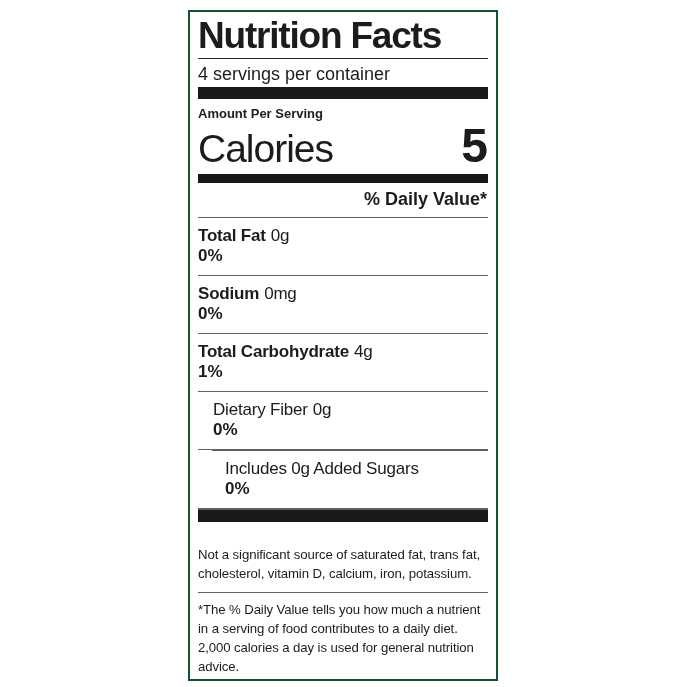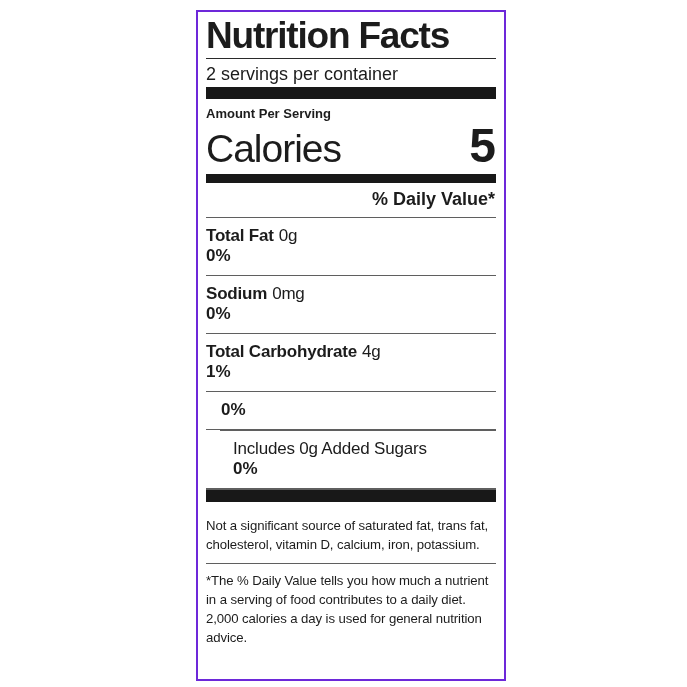"Nutrition Facts" .nf-label { border: 2px solid #6d28d9 -> 2px solid #14532d; left: 196px -> 188px }
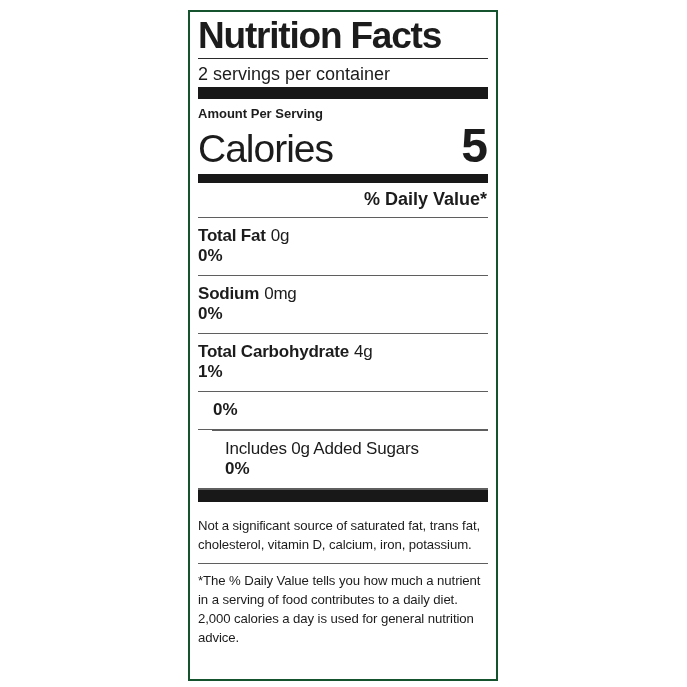"2 servings per container" div.nf-servings { text: 2 -> 4 }
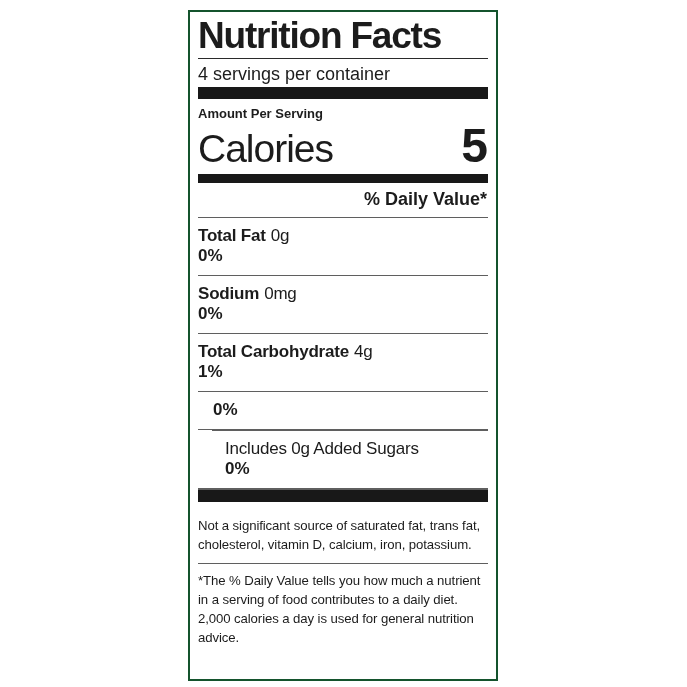"Dietary Fiber 0g" span.nm { html: none -> <span><span>Dietary Fiber</span><span>0g</span></span> }
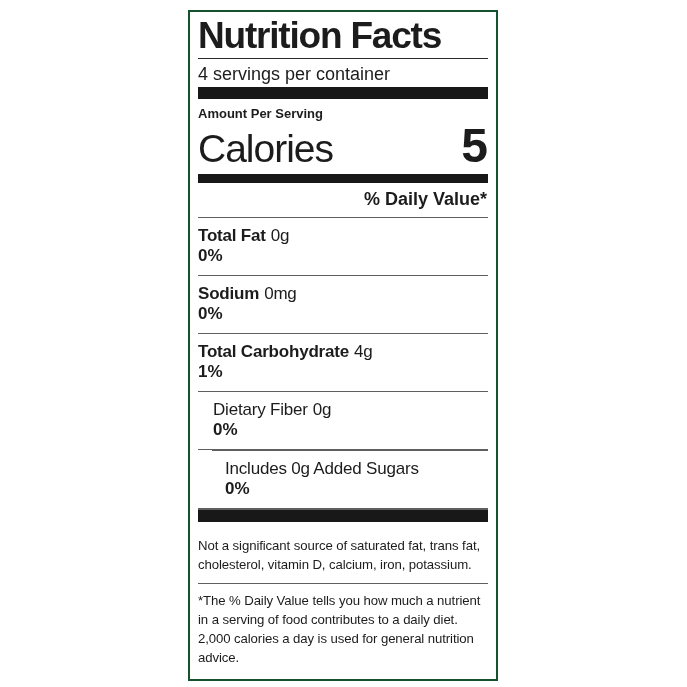"Not a significant source of" .nf-note { padding: 15px 0 9px -> 24px 0 9px }
